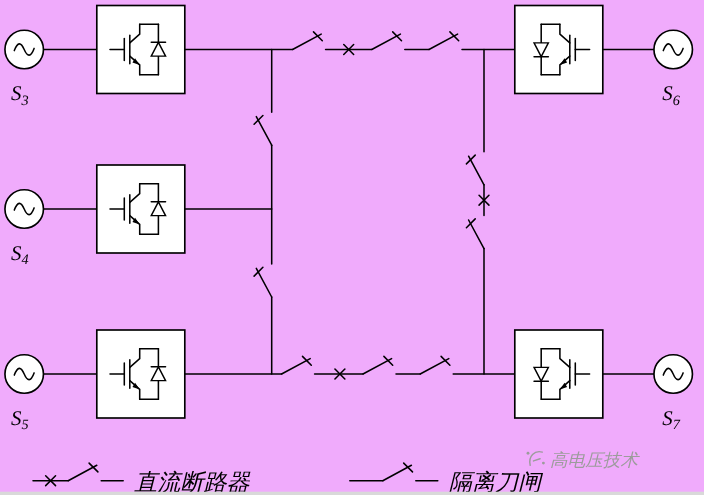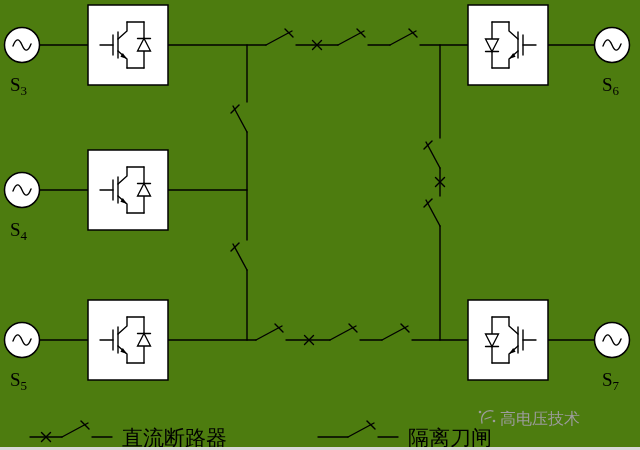"S3" .stage { background: #4d7c0f -> #f0abfc; font-style: none -> italic }
